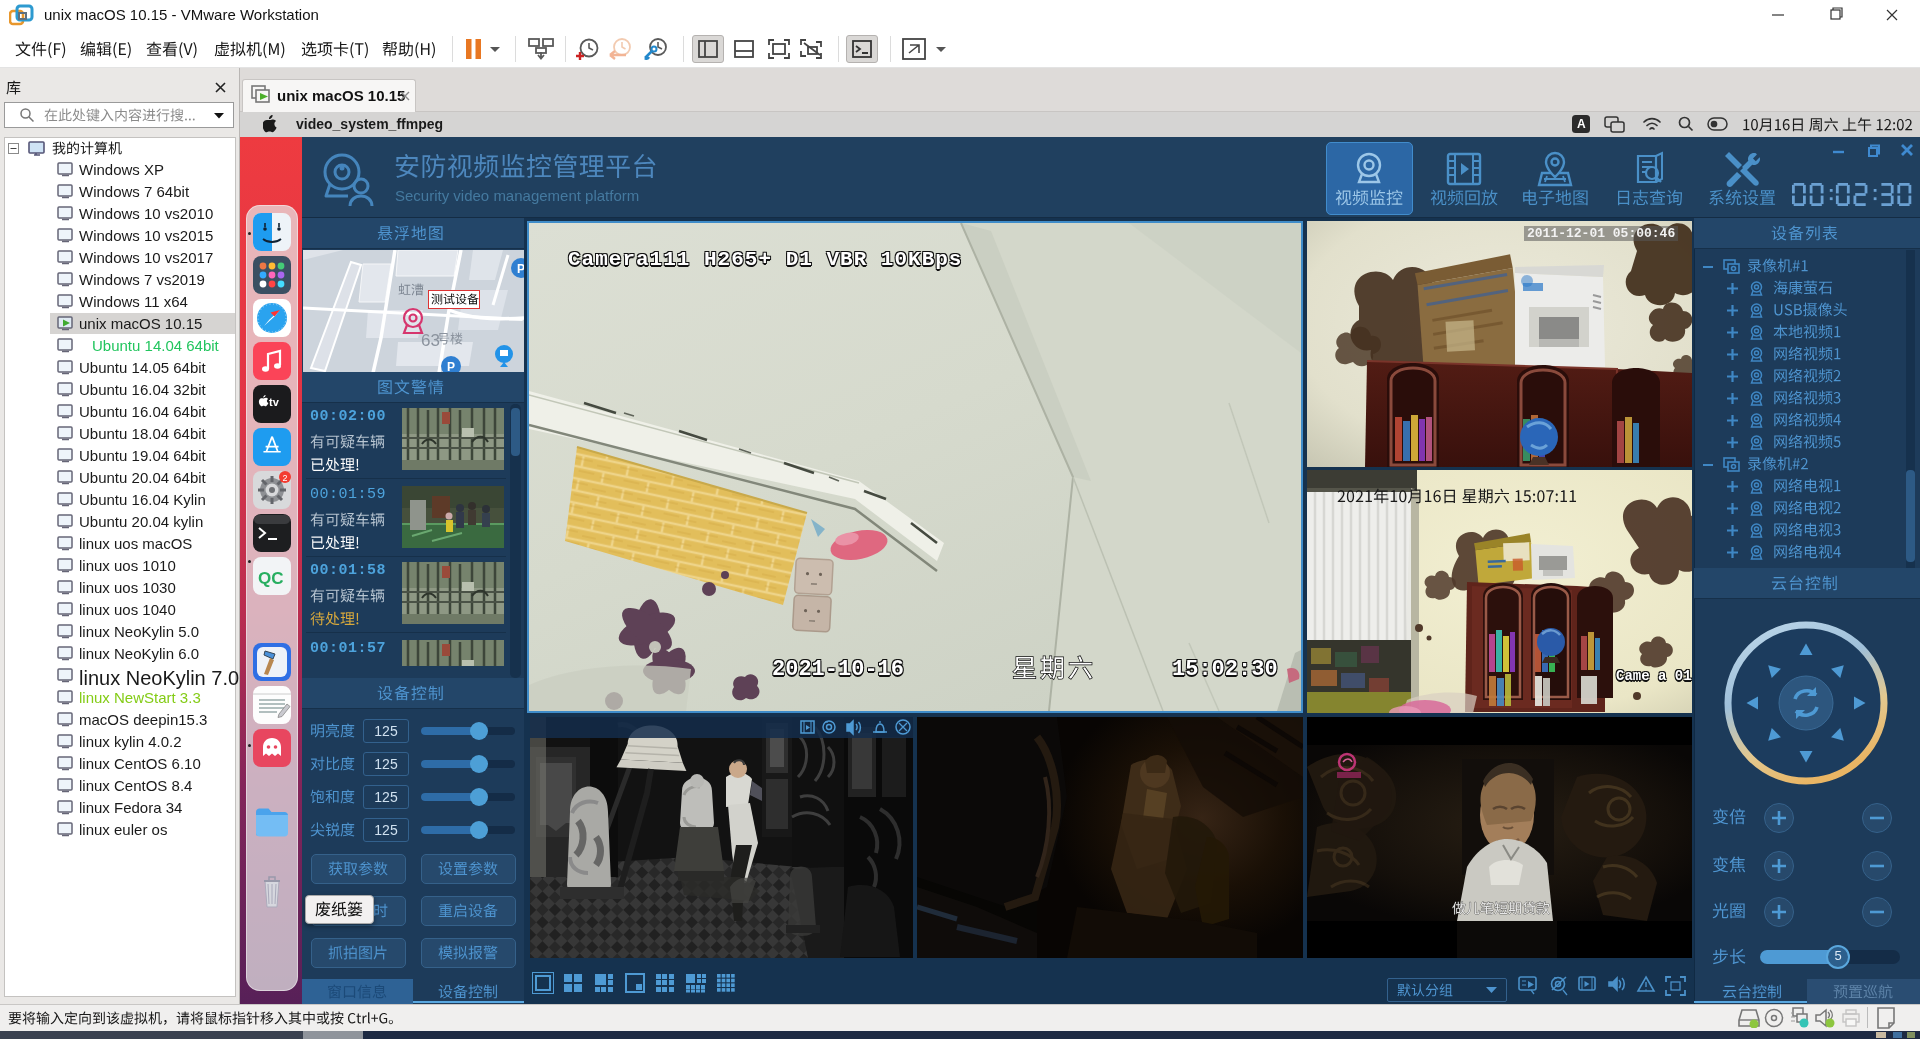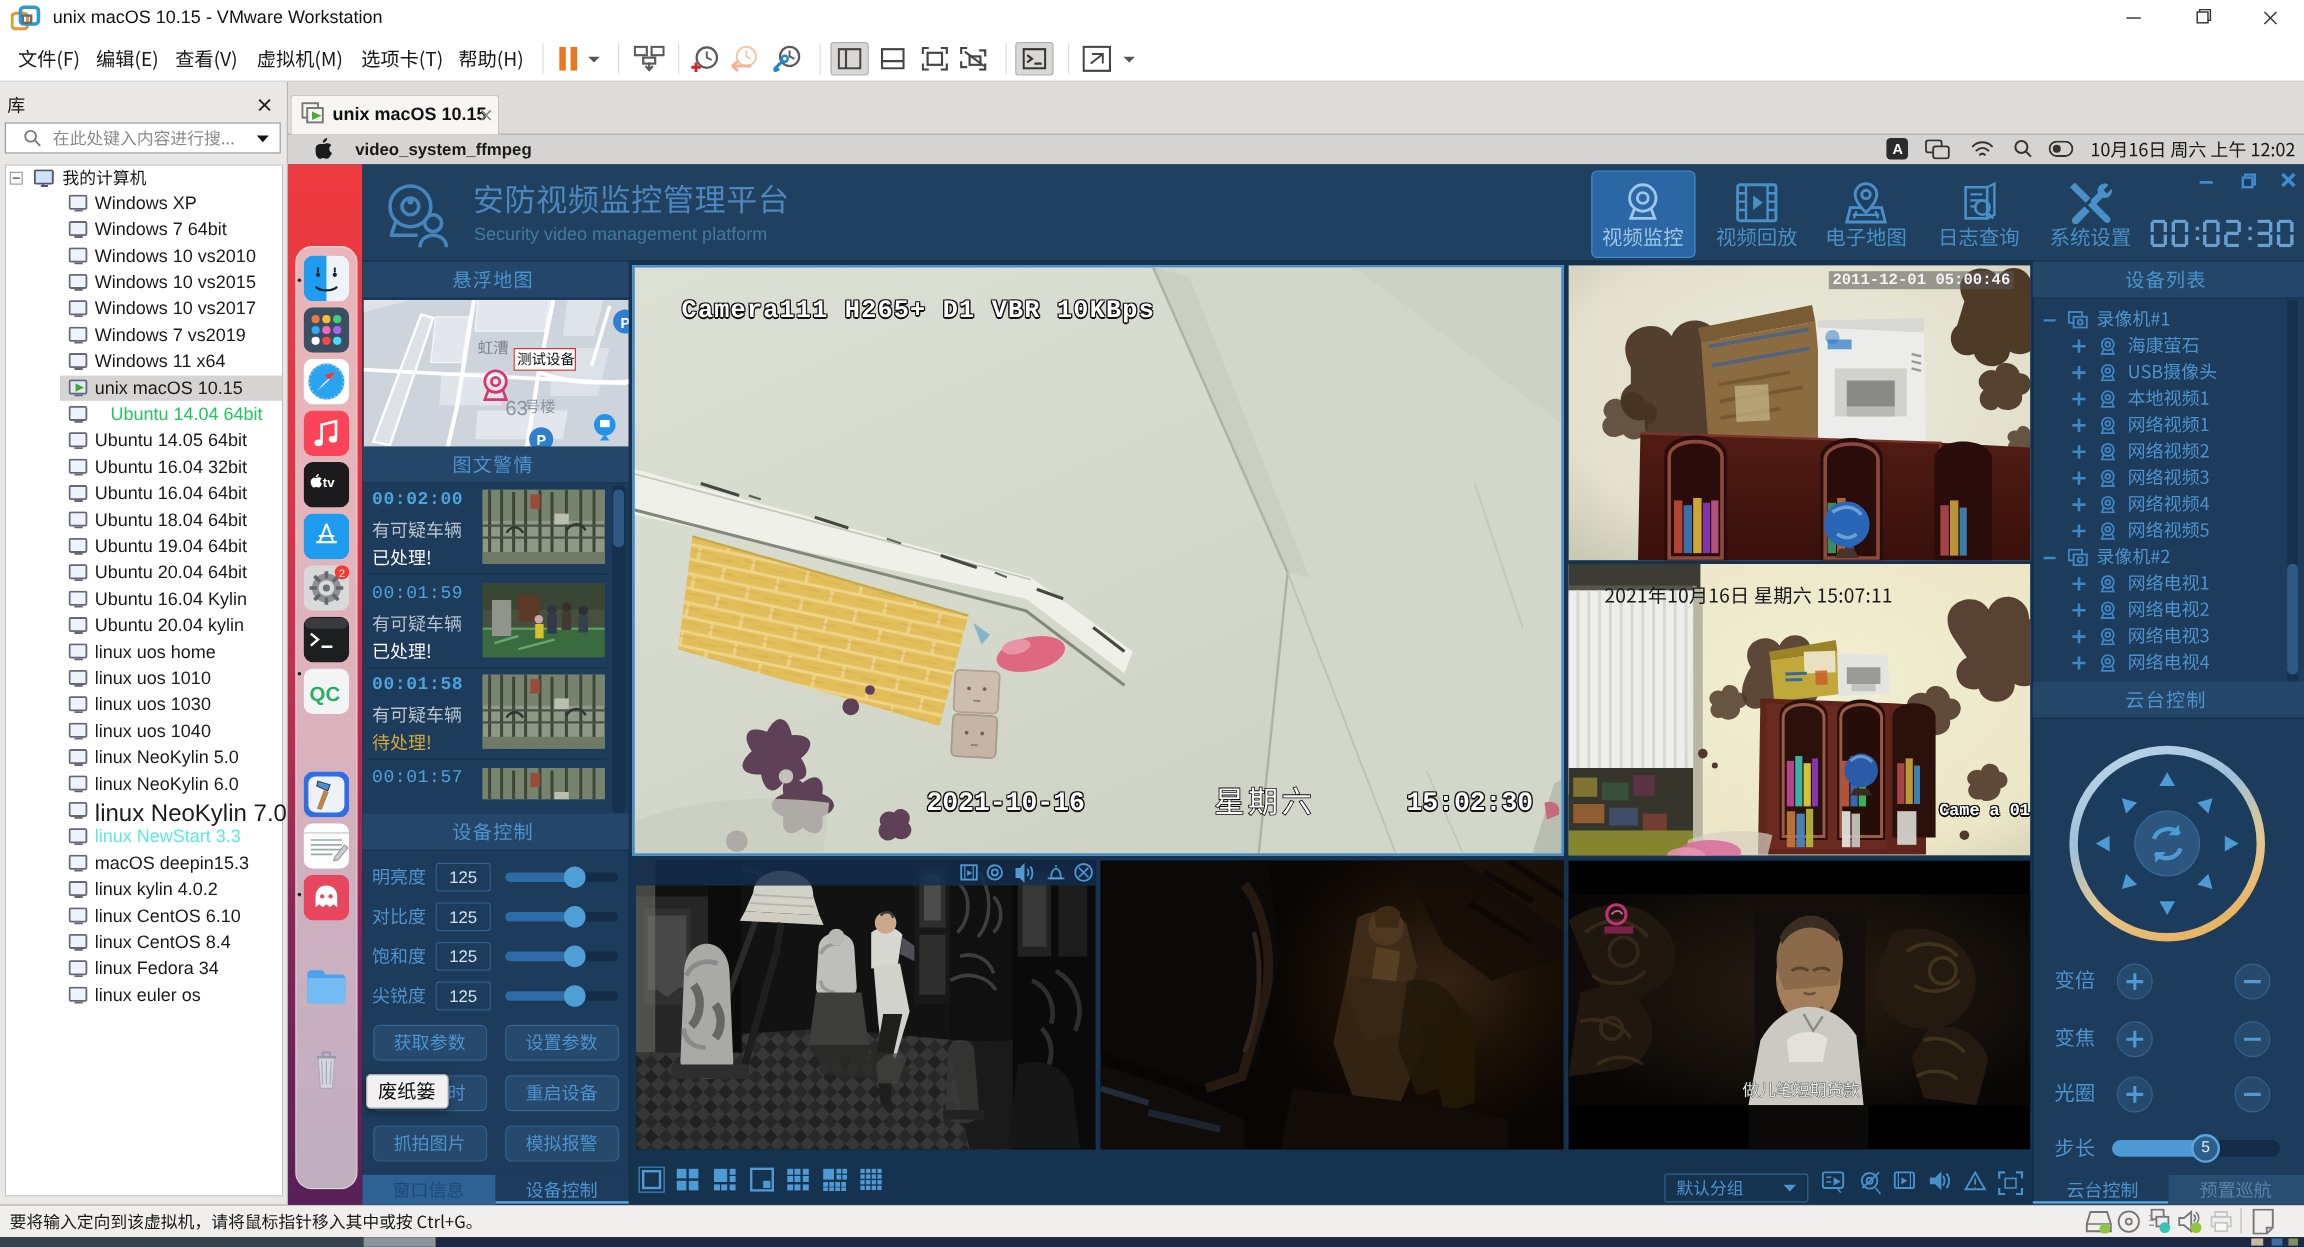"linux uos home" div.abs { text: home -> macOS }
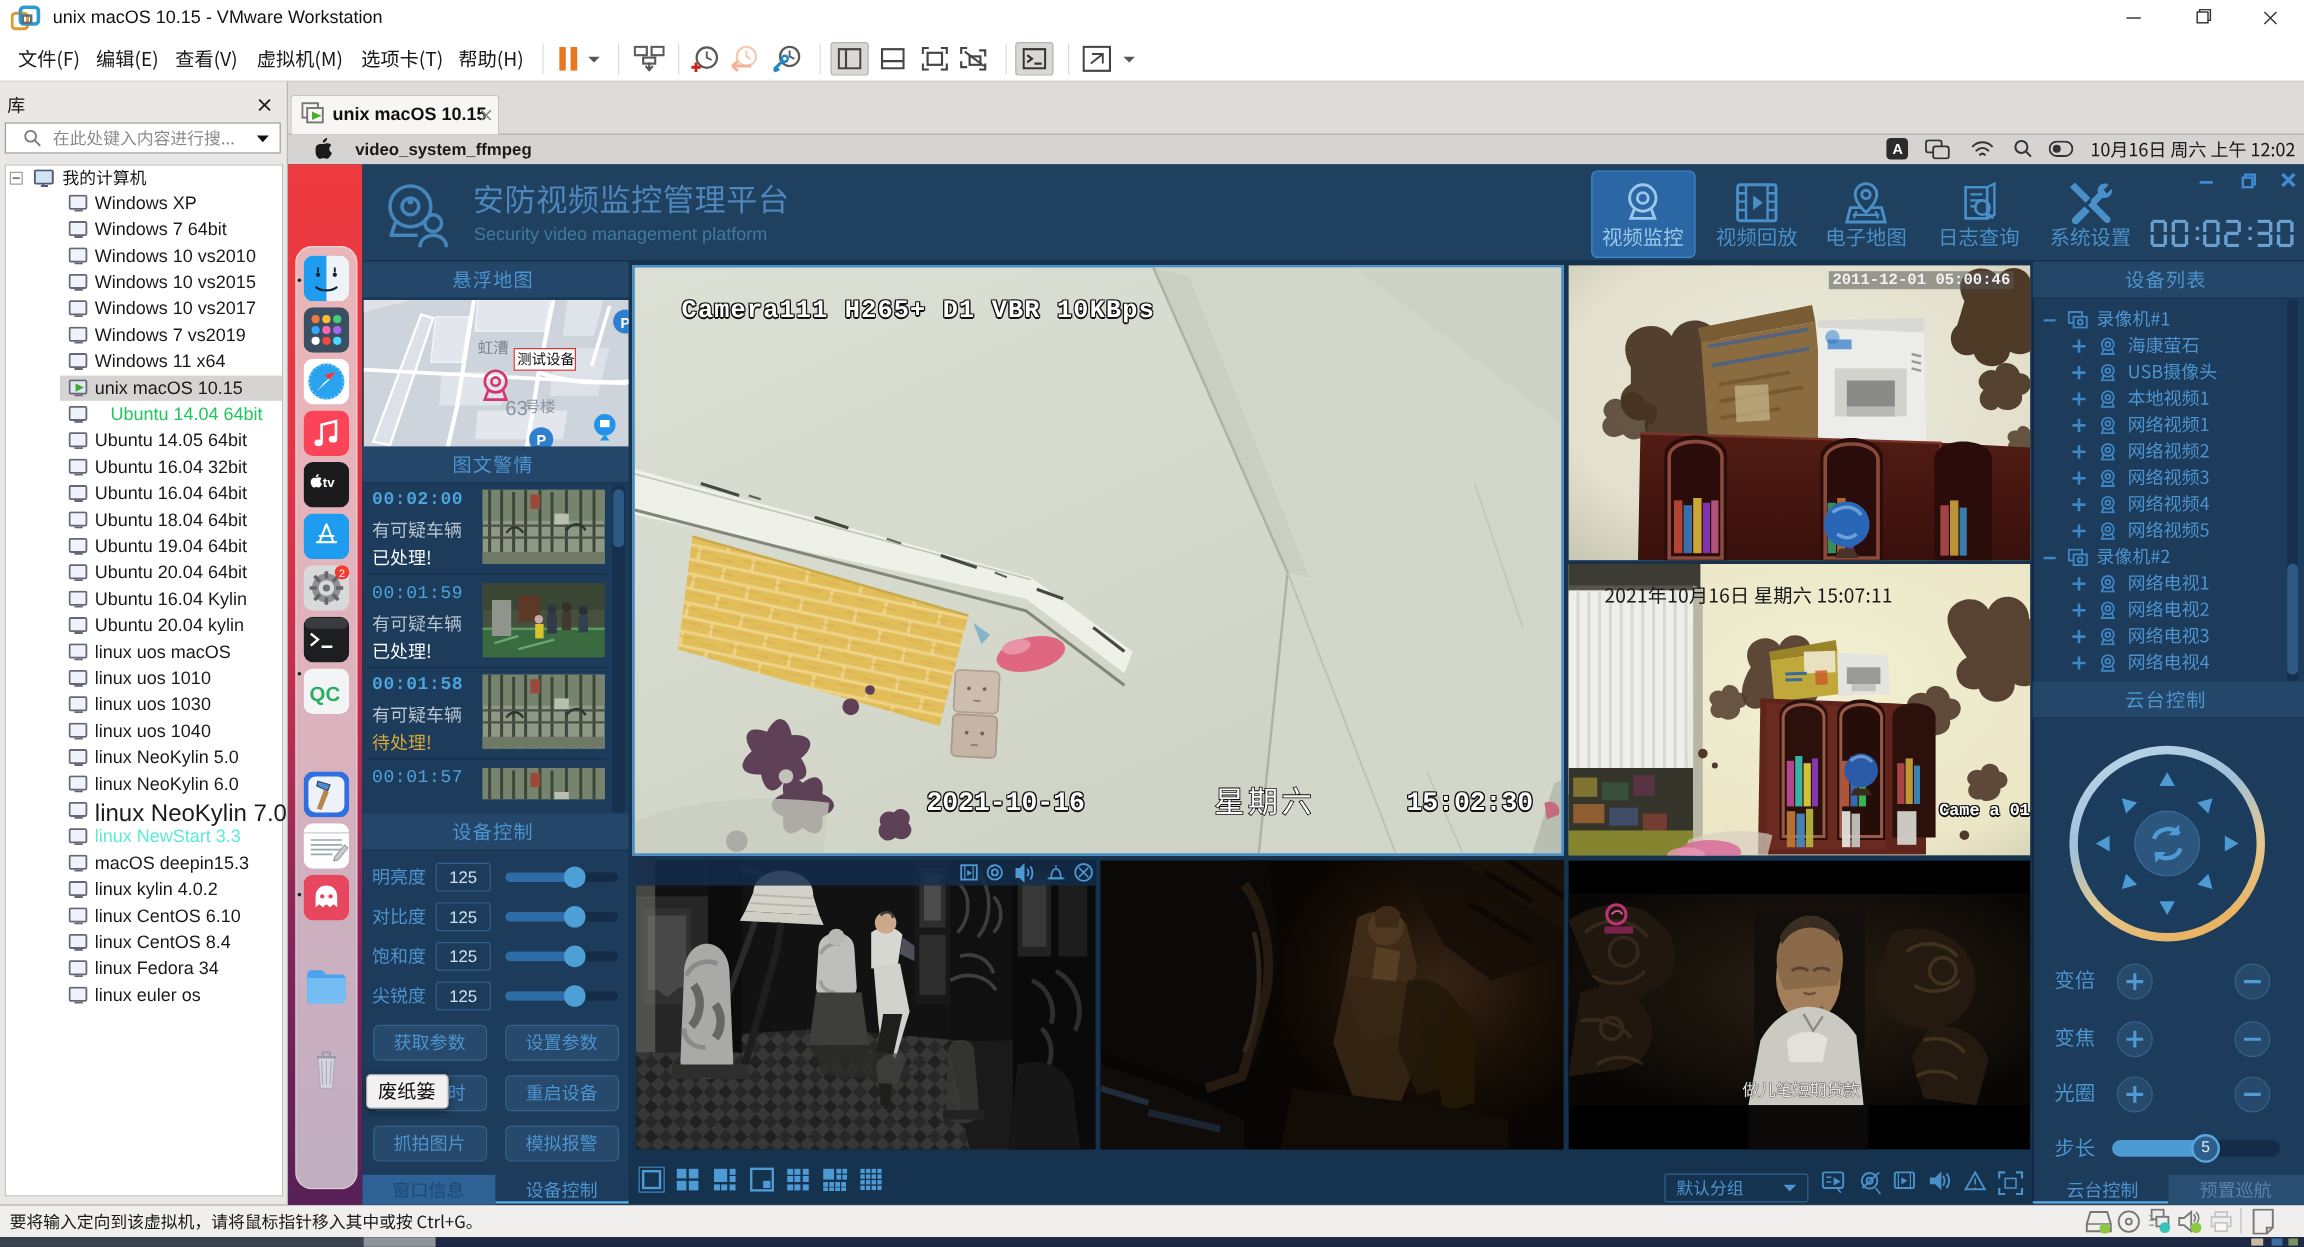"00:01:57" div.abs { font-weight: normal -> bold }
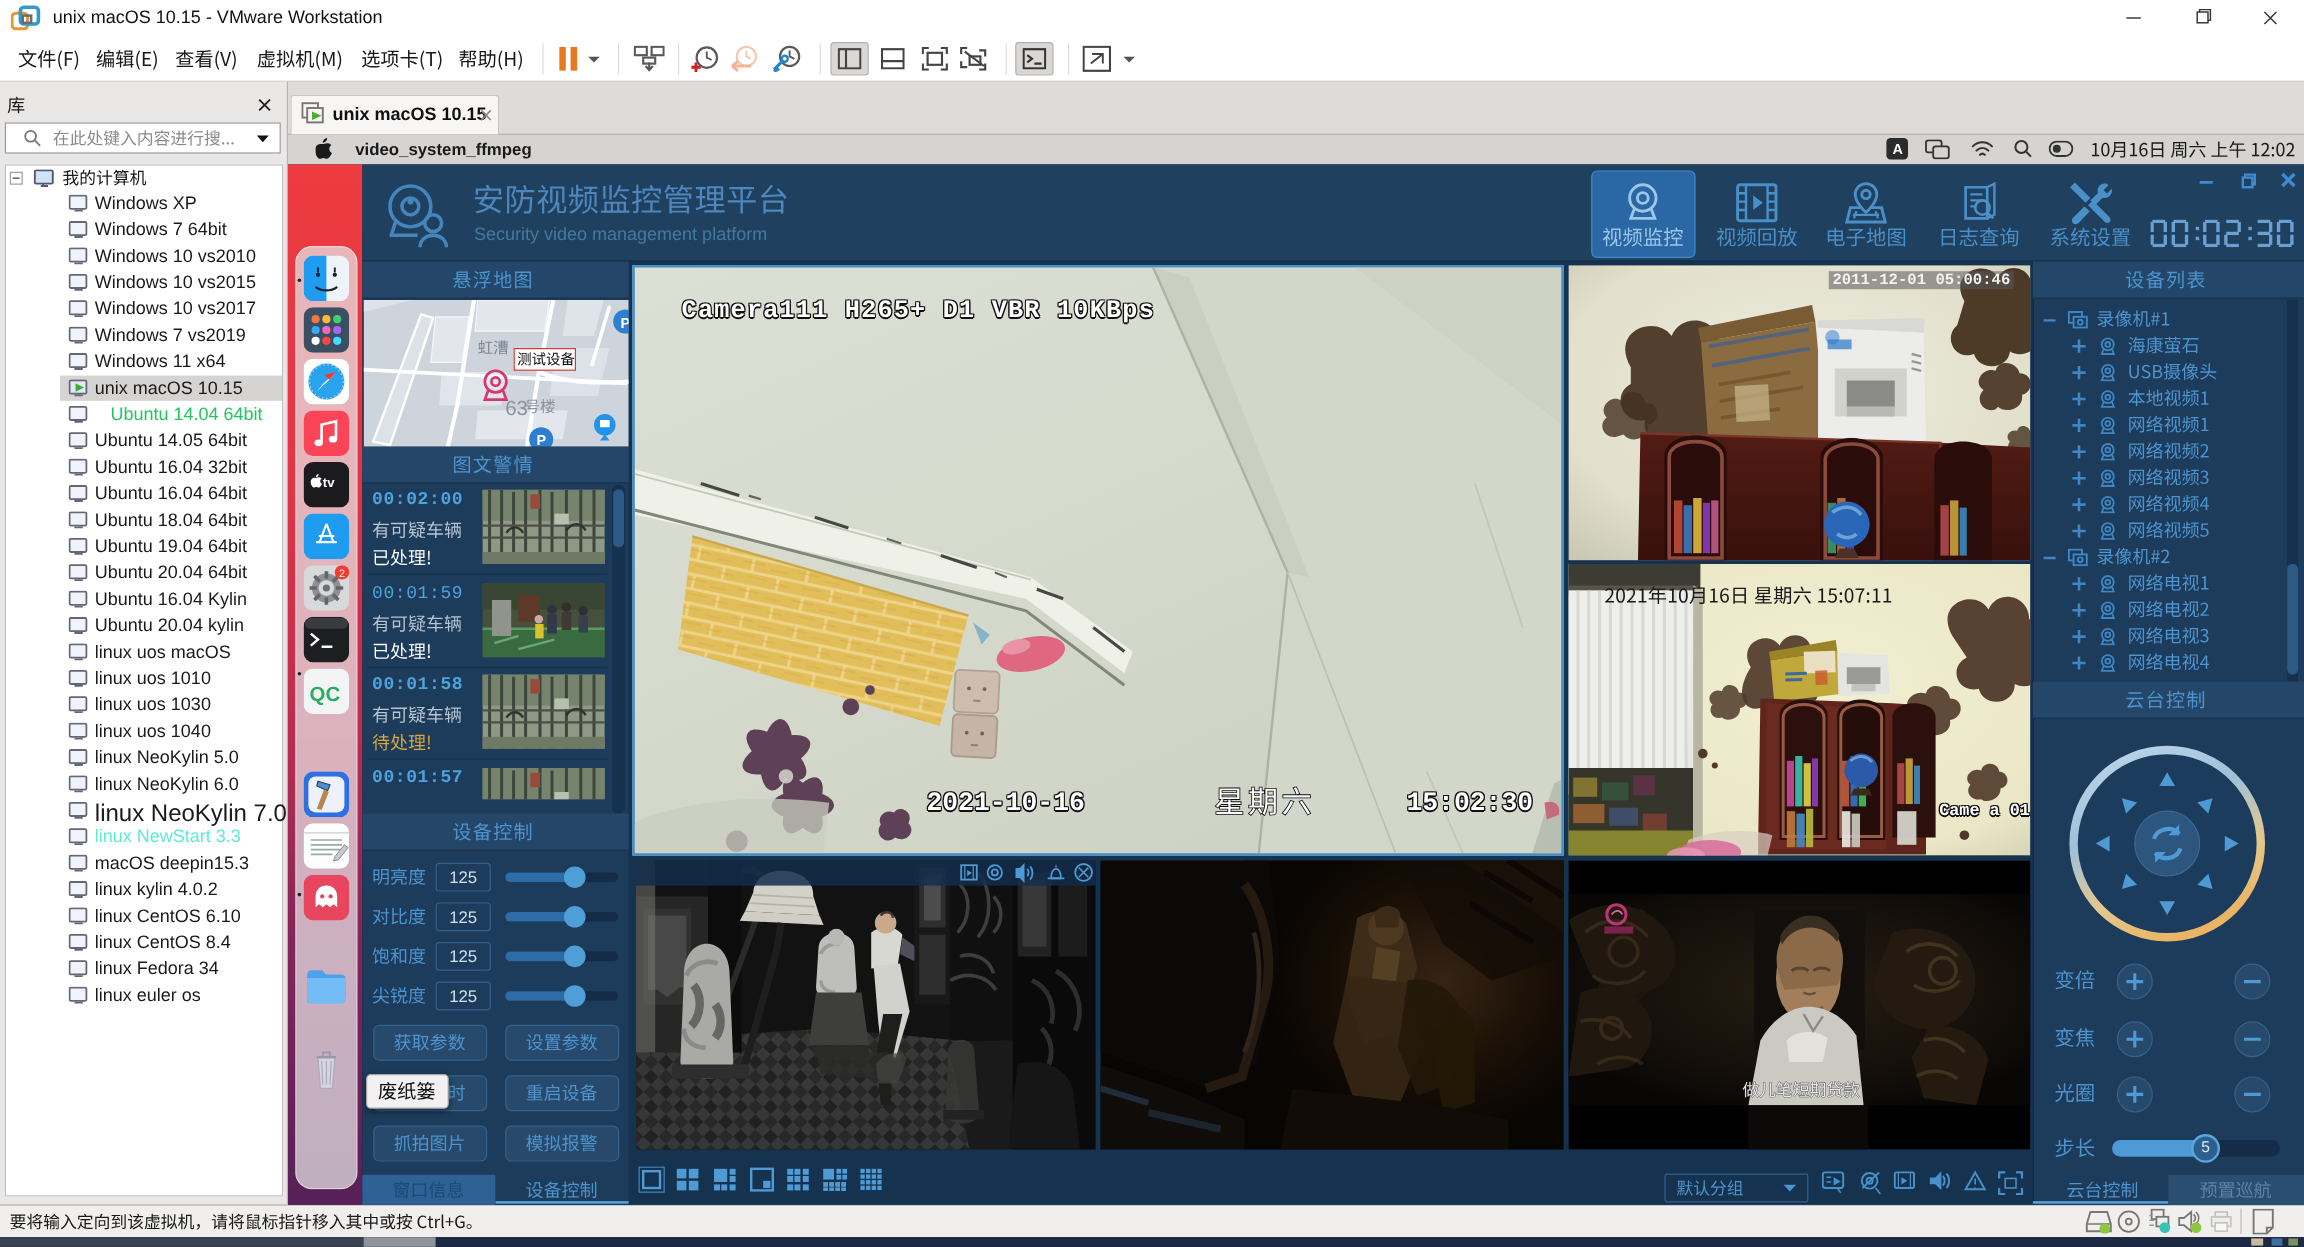"linux NewStart 3.3" div.abs { color: #5eead4 -> #84cc16 }
